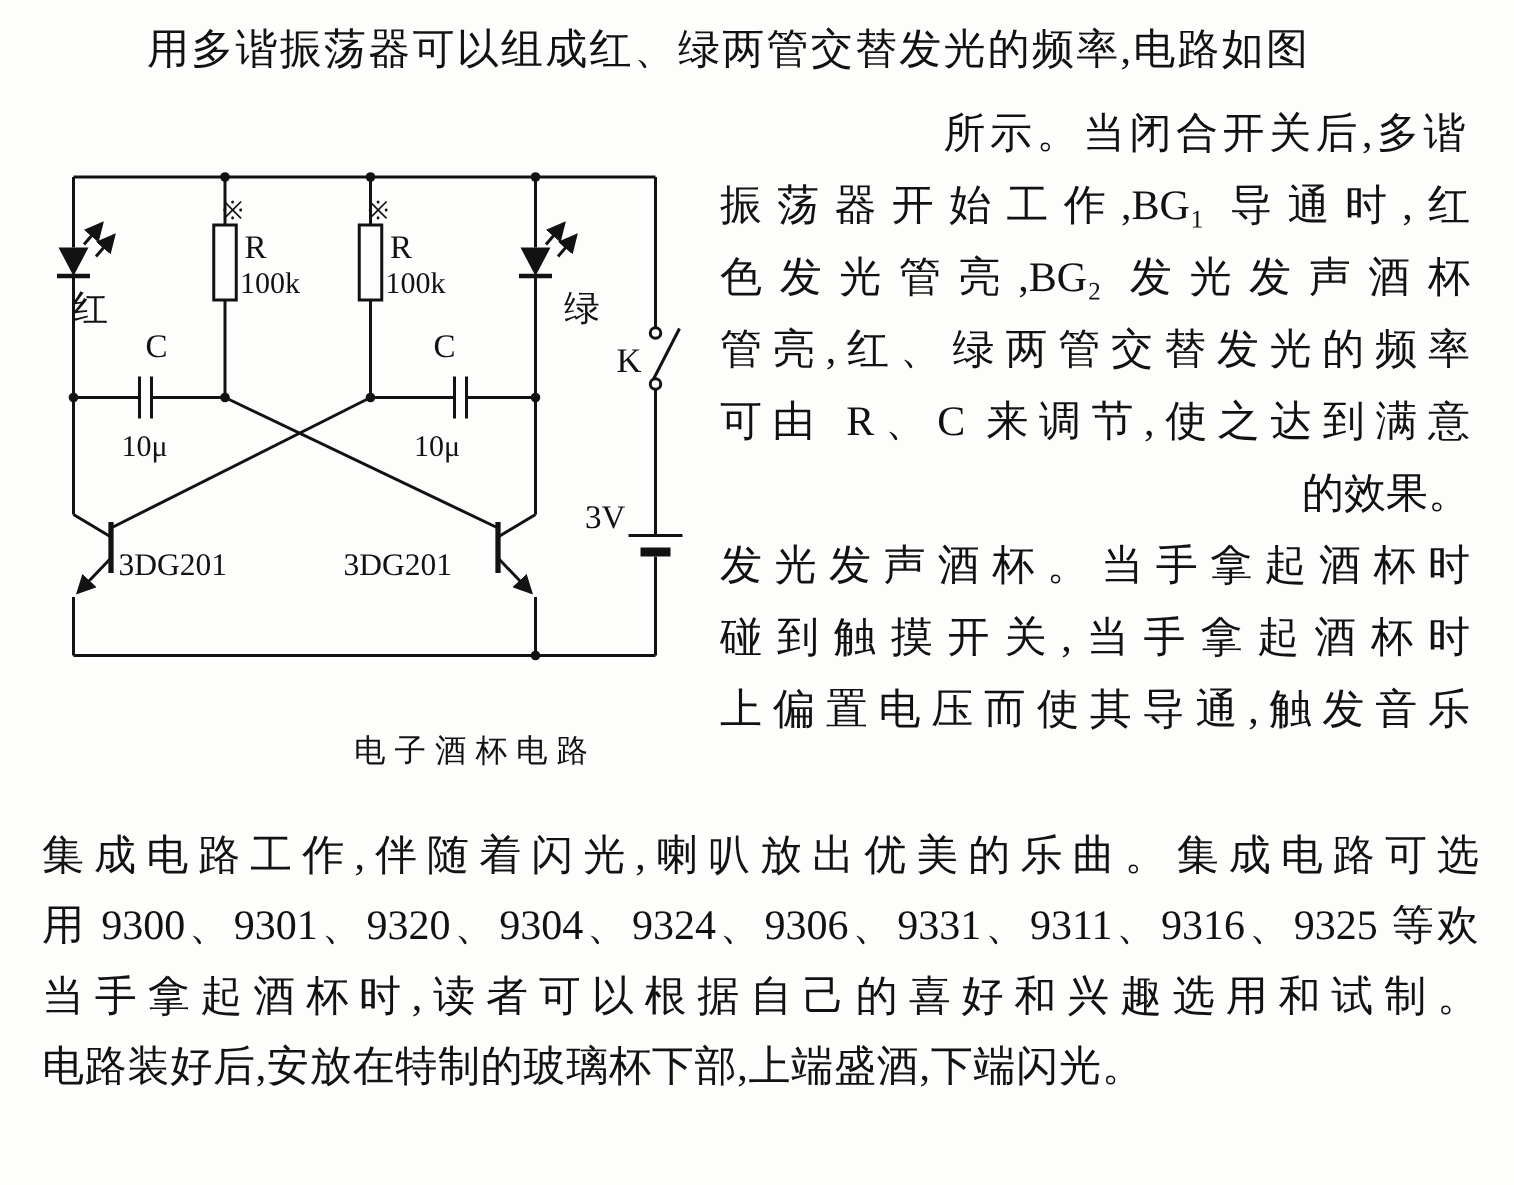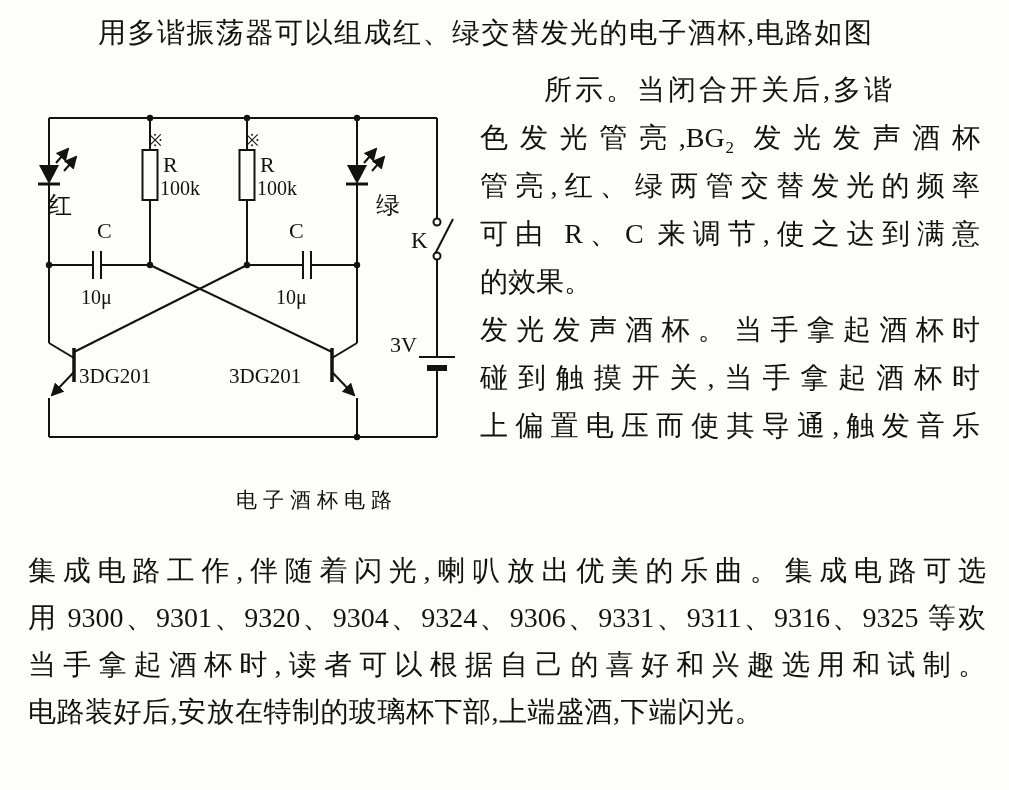"用多谐振荡器可以组成红、绿交替发光的电子酒杯,电路如图" div.intro { text: 交替发光的电子酒杯 -> 两管交替发光的频率 }
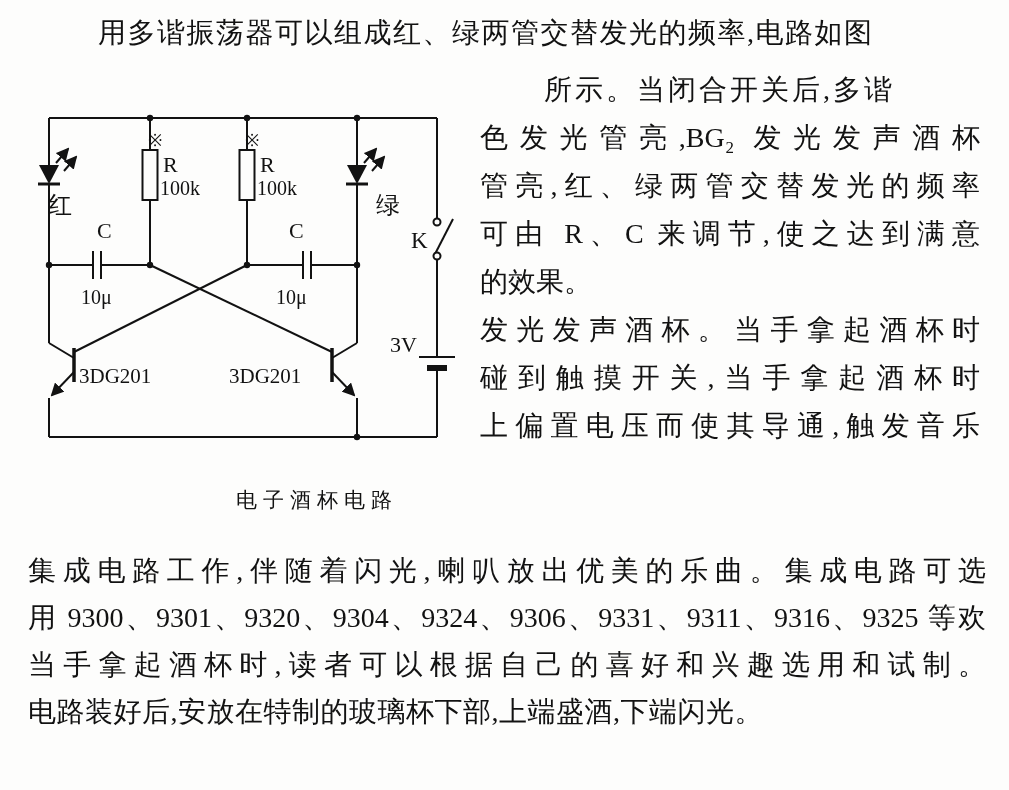"所示。当闭合开关后,多谐" .rline { text-align: none -> right }
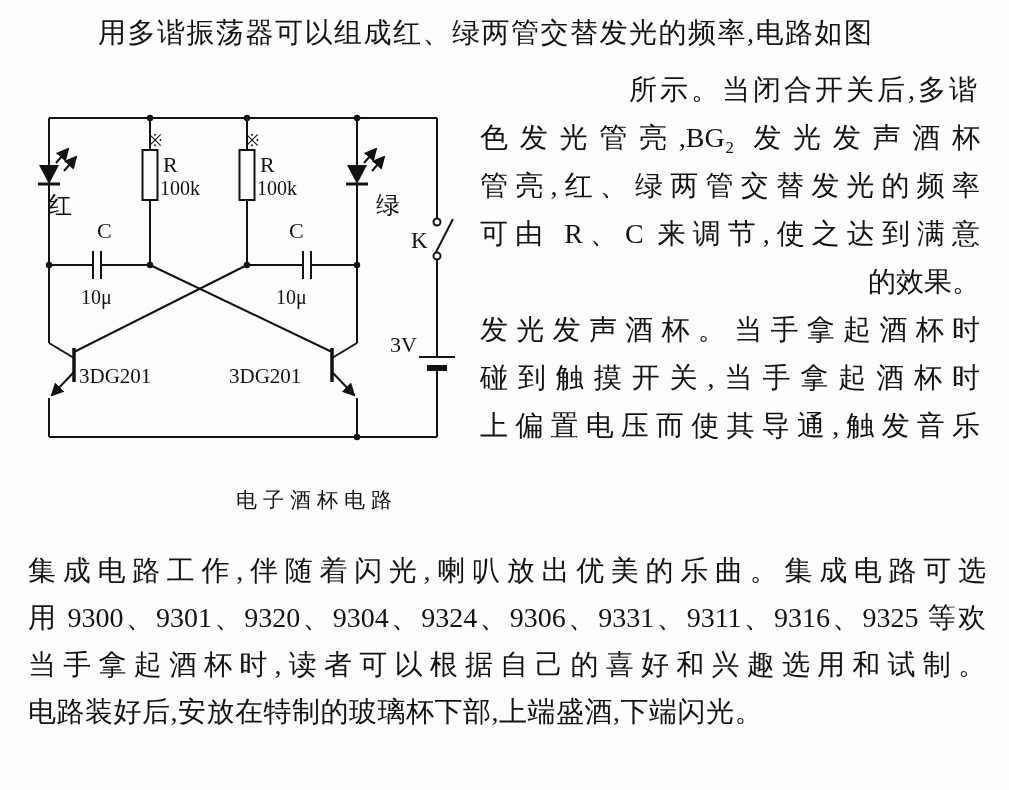"振荡器开始工作,BG₁ 导通时,红" div.rline { html: none -> <div>振荡器开始工作,BG₁ 导通时,红</div> }
